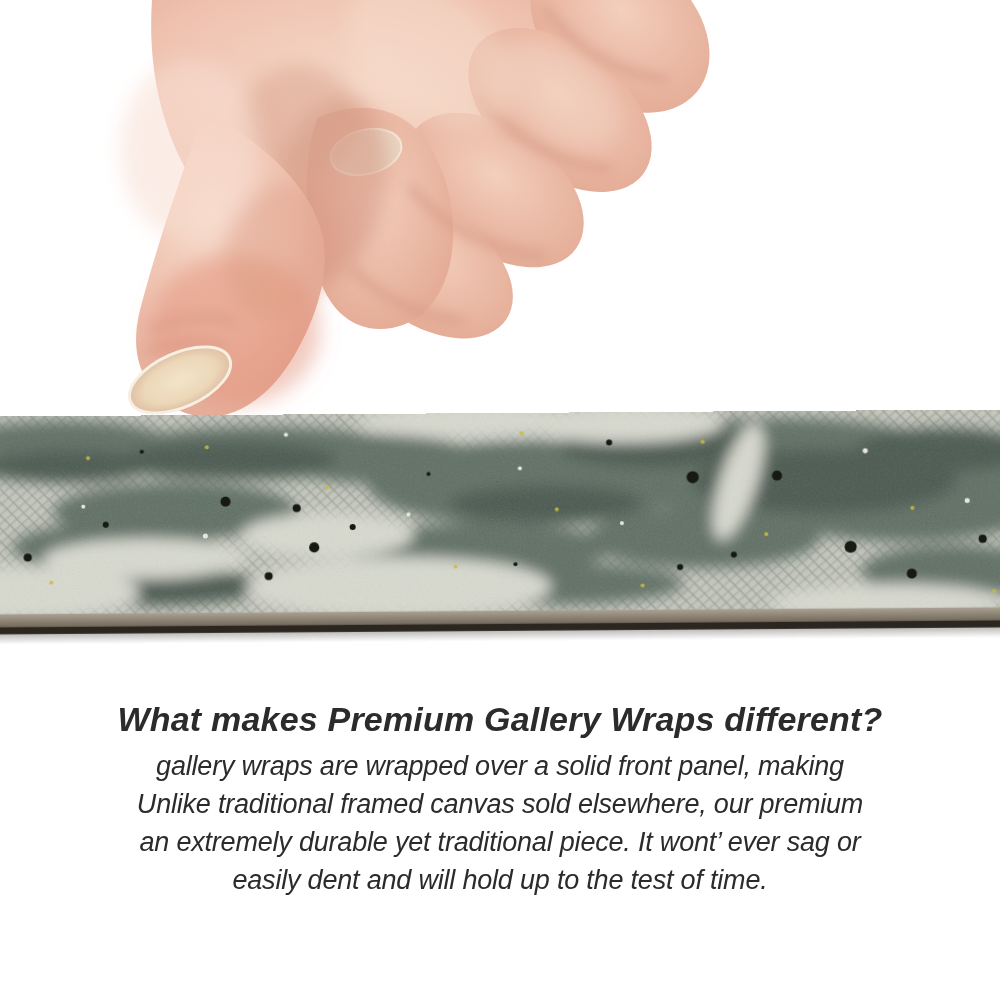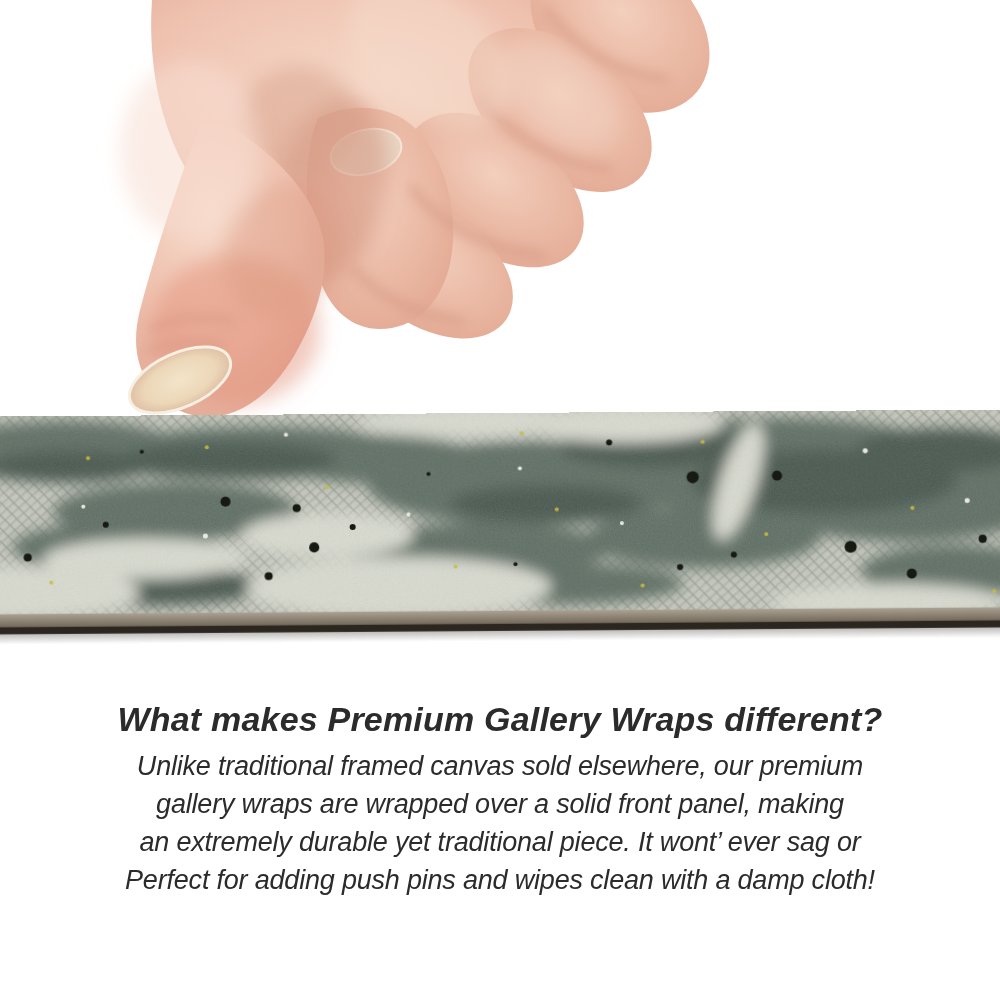"Unlike traditional framed canvas sold" p { order: before "gallery wraps are wrapped over" -> after "gallery wraps are wrapped over" }
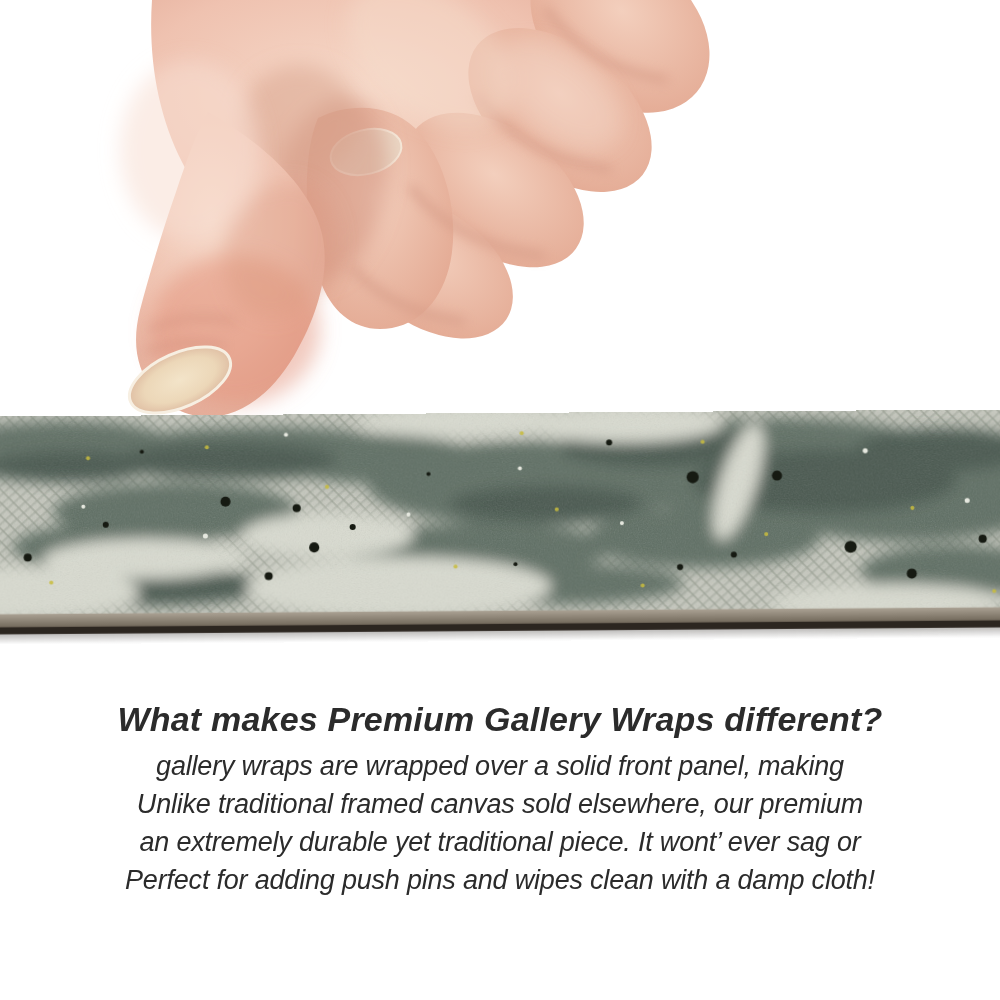"easily dent and will hold" p { html: none -> <p>easily dent and will hold up to the test of time.</p> }
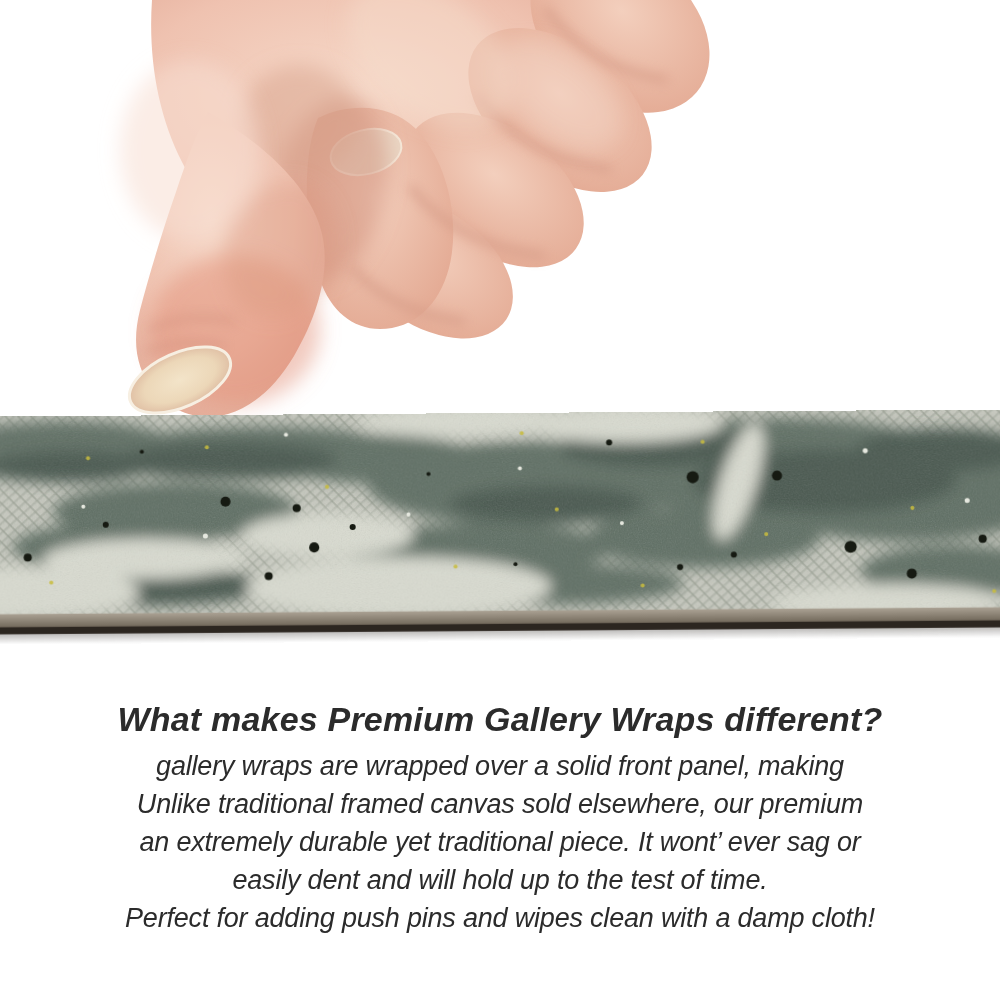"Perfect for adding push pins" p { html: <p>Perfect for adding push pins and wipes clean with a damp cloth!</p> -> none }
